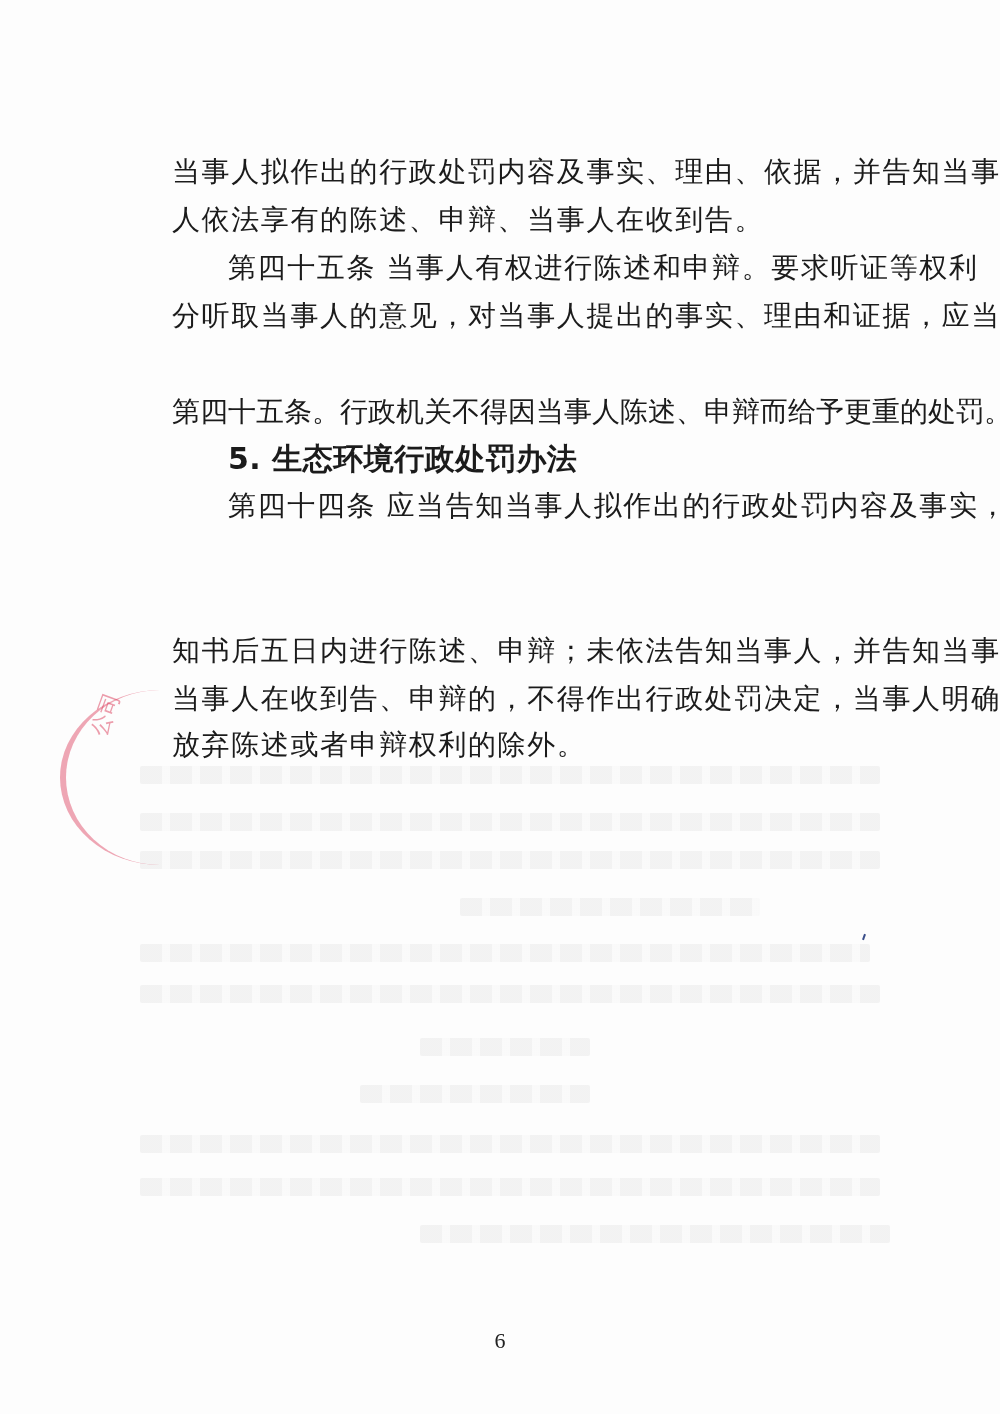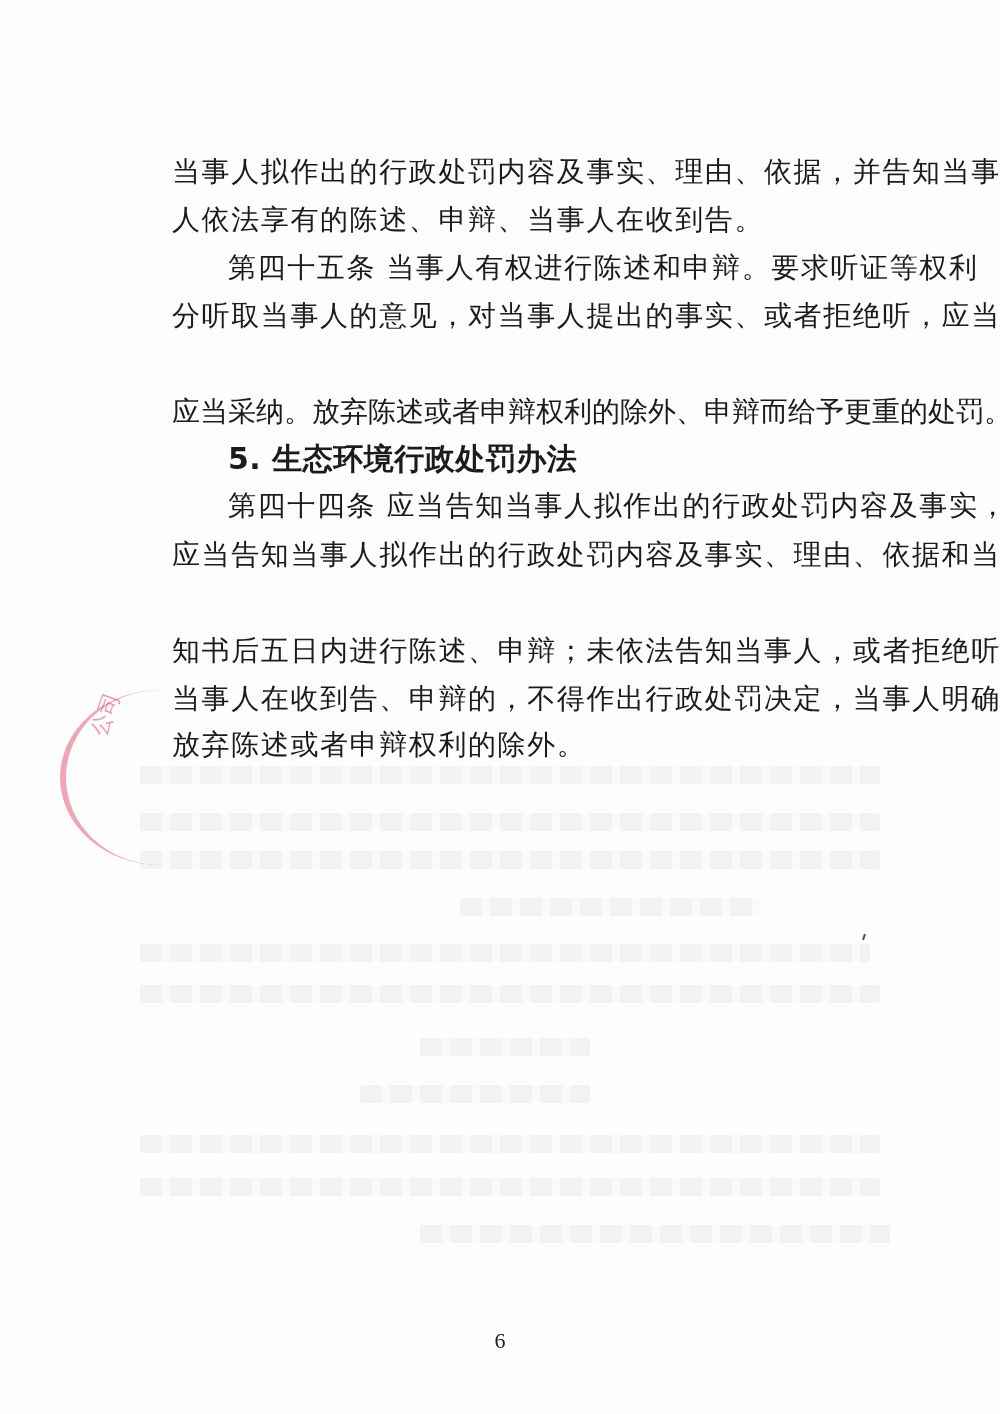"分听取当事人的意见，对当事人提出的事实、或者拒绝听，应当" div.line { text: 或者拒绝听 -> 理由和证据 }
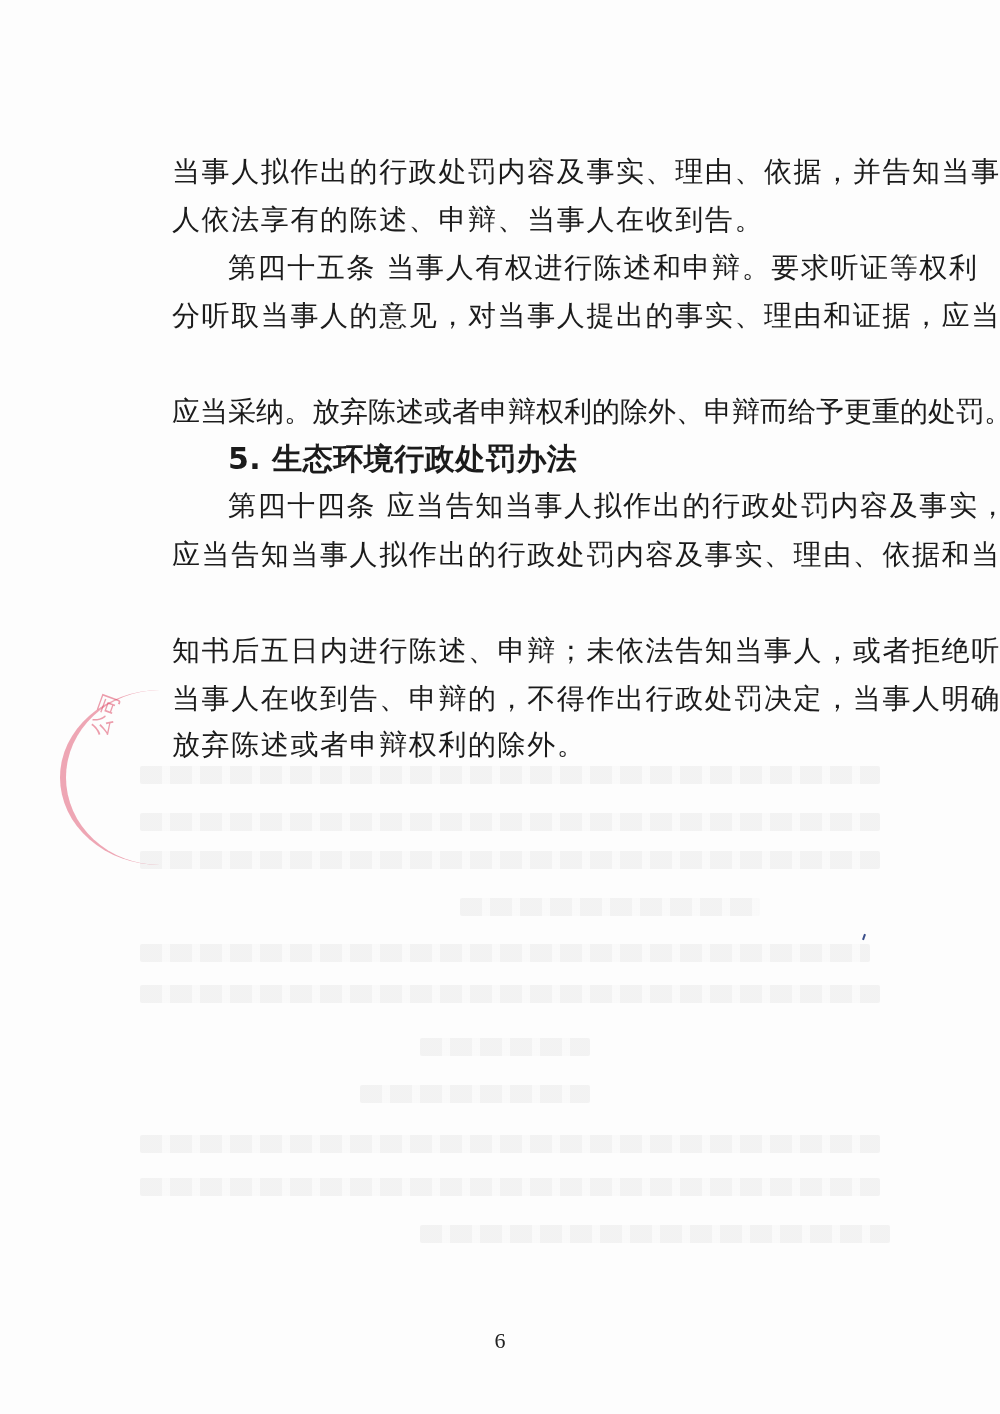"应当采纳。放弃陈述或者申辩权利的除外、申辩而给予更重的处罚。" div.line { text: 应当采纳。放弃陈述或者申辩权利的除外 -> 第四十五条。行政机关不得因当事人陈述 }
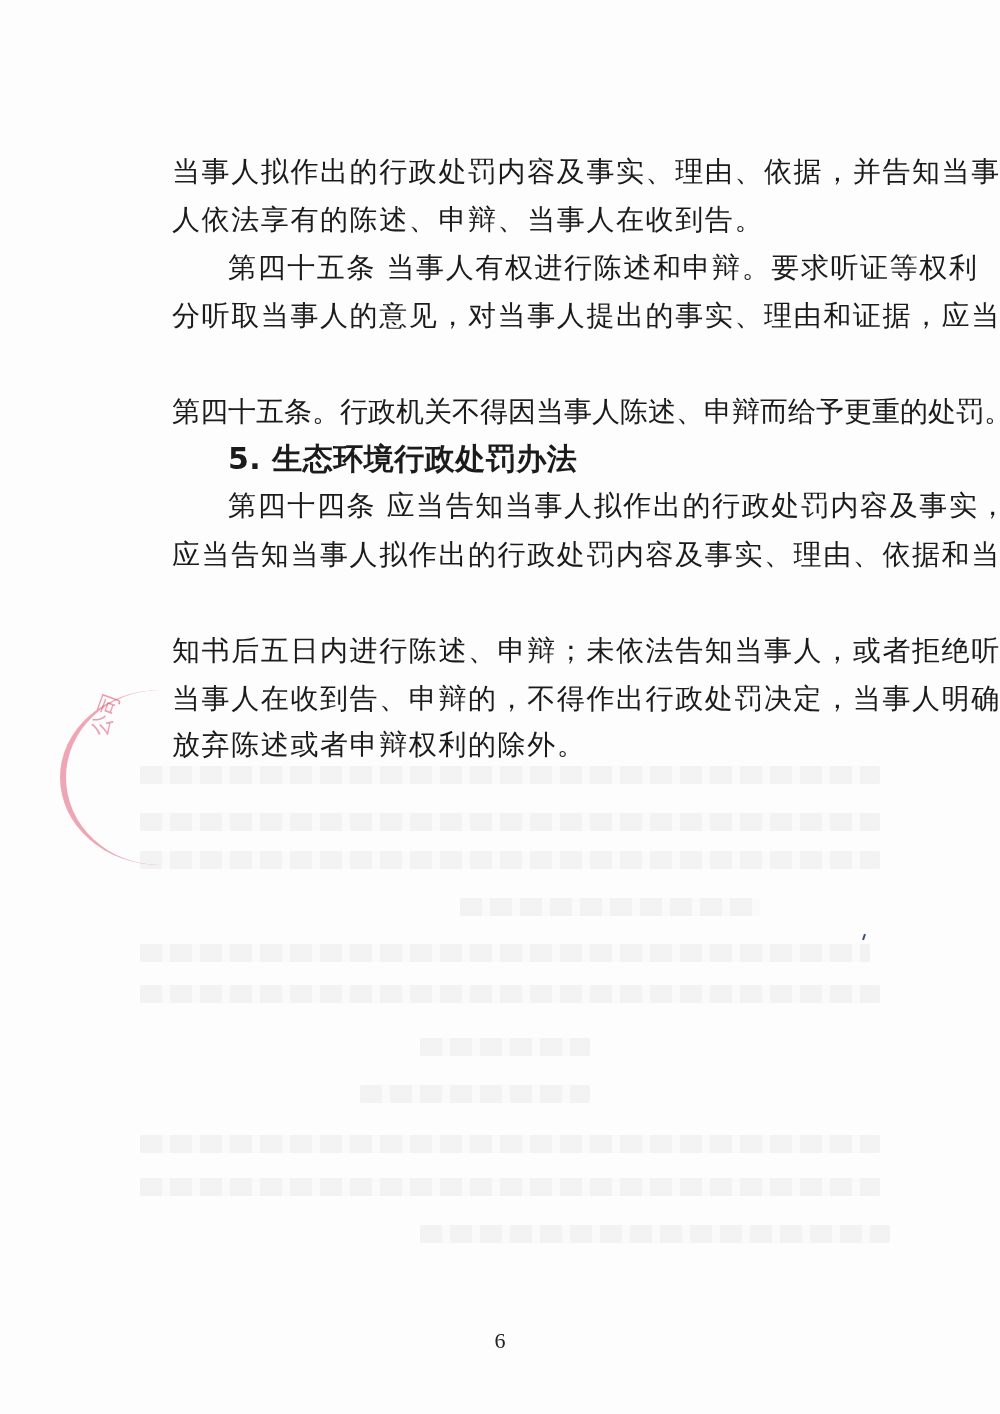"应当告知当事人拟作出的行政处罚内容及事实、理由、依据和当" div.line { html: <div>应当告知当事人拟作出的行政处罚内容及事实、理由、依据和当</div> -> none }
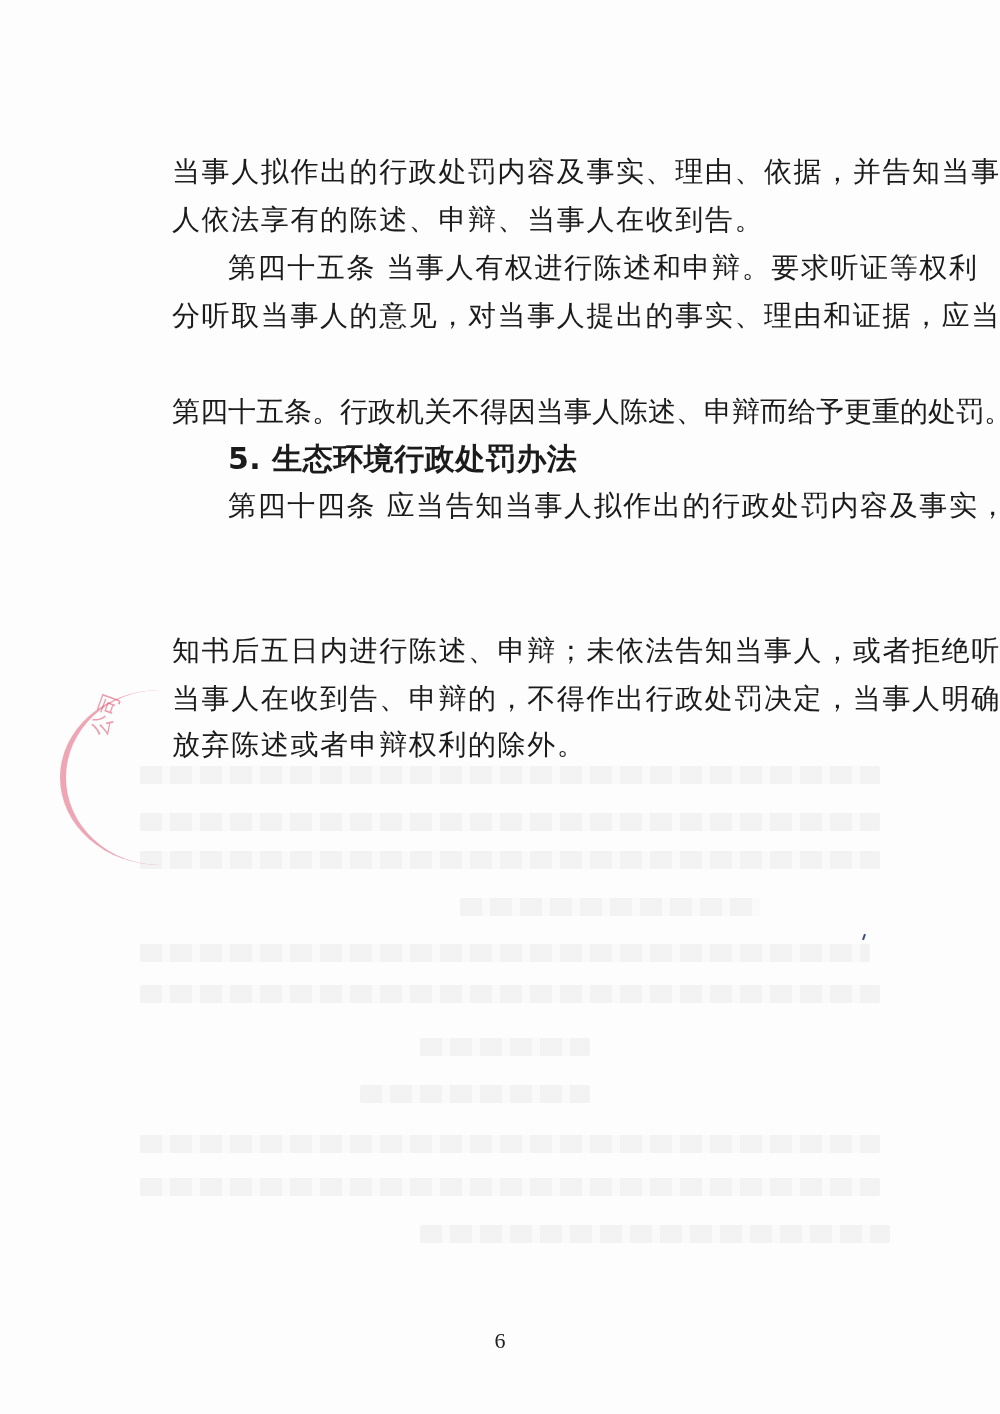"知书后五日内进行陈述、申辩；未依法告知当事人，或者拒绝听" div.line { text: 或者拒绝听 -> 并告知当事 }
